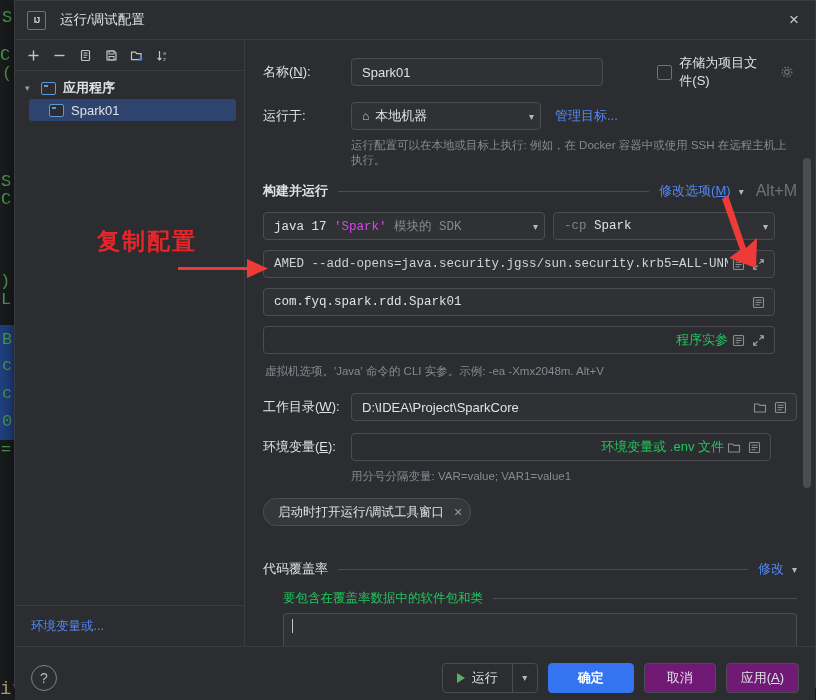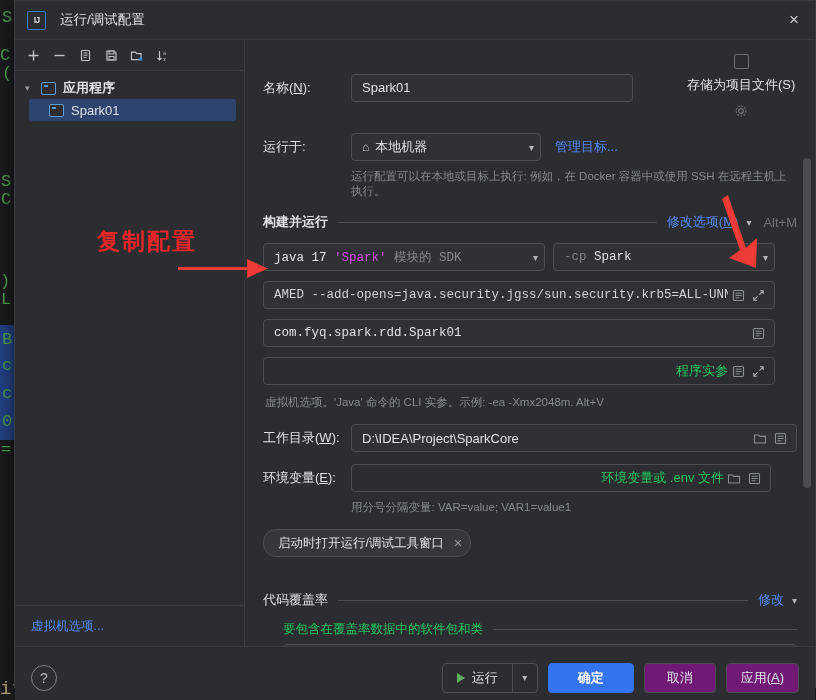"存储为项目文件(S)" #store-wrap { flex-direction: column -> none }
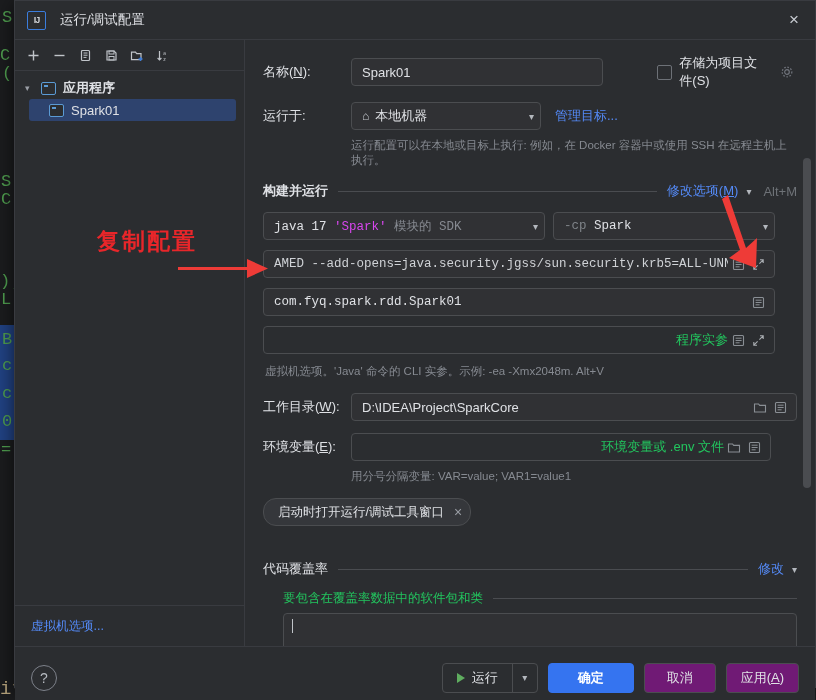"Alt+M" .section .skey { font-size: 13px -> 16px }
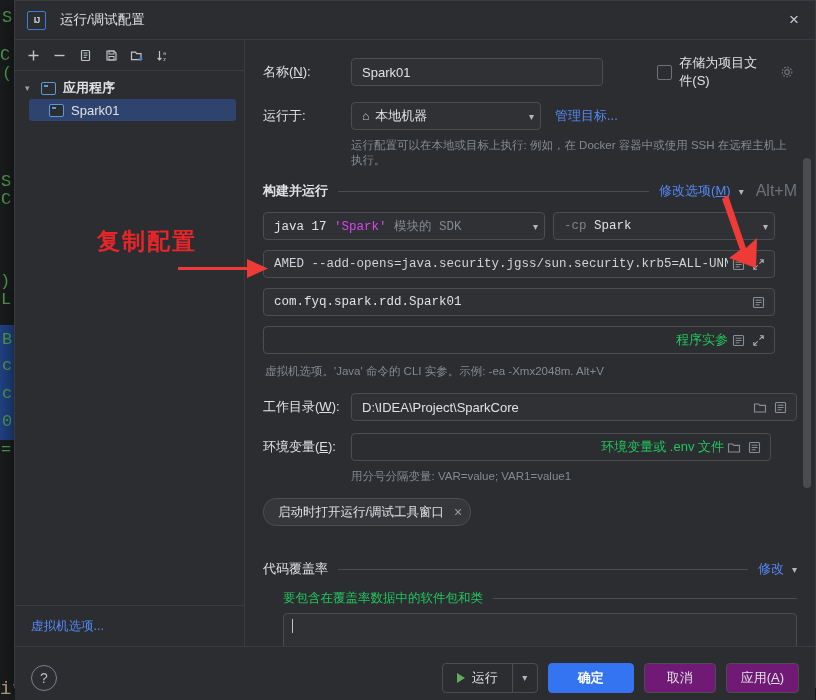"虚拟机选项..." div { text: 虚拟机选项 -> 环境变量或 }
